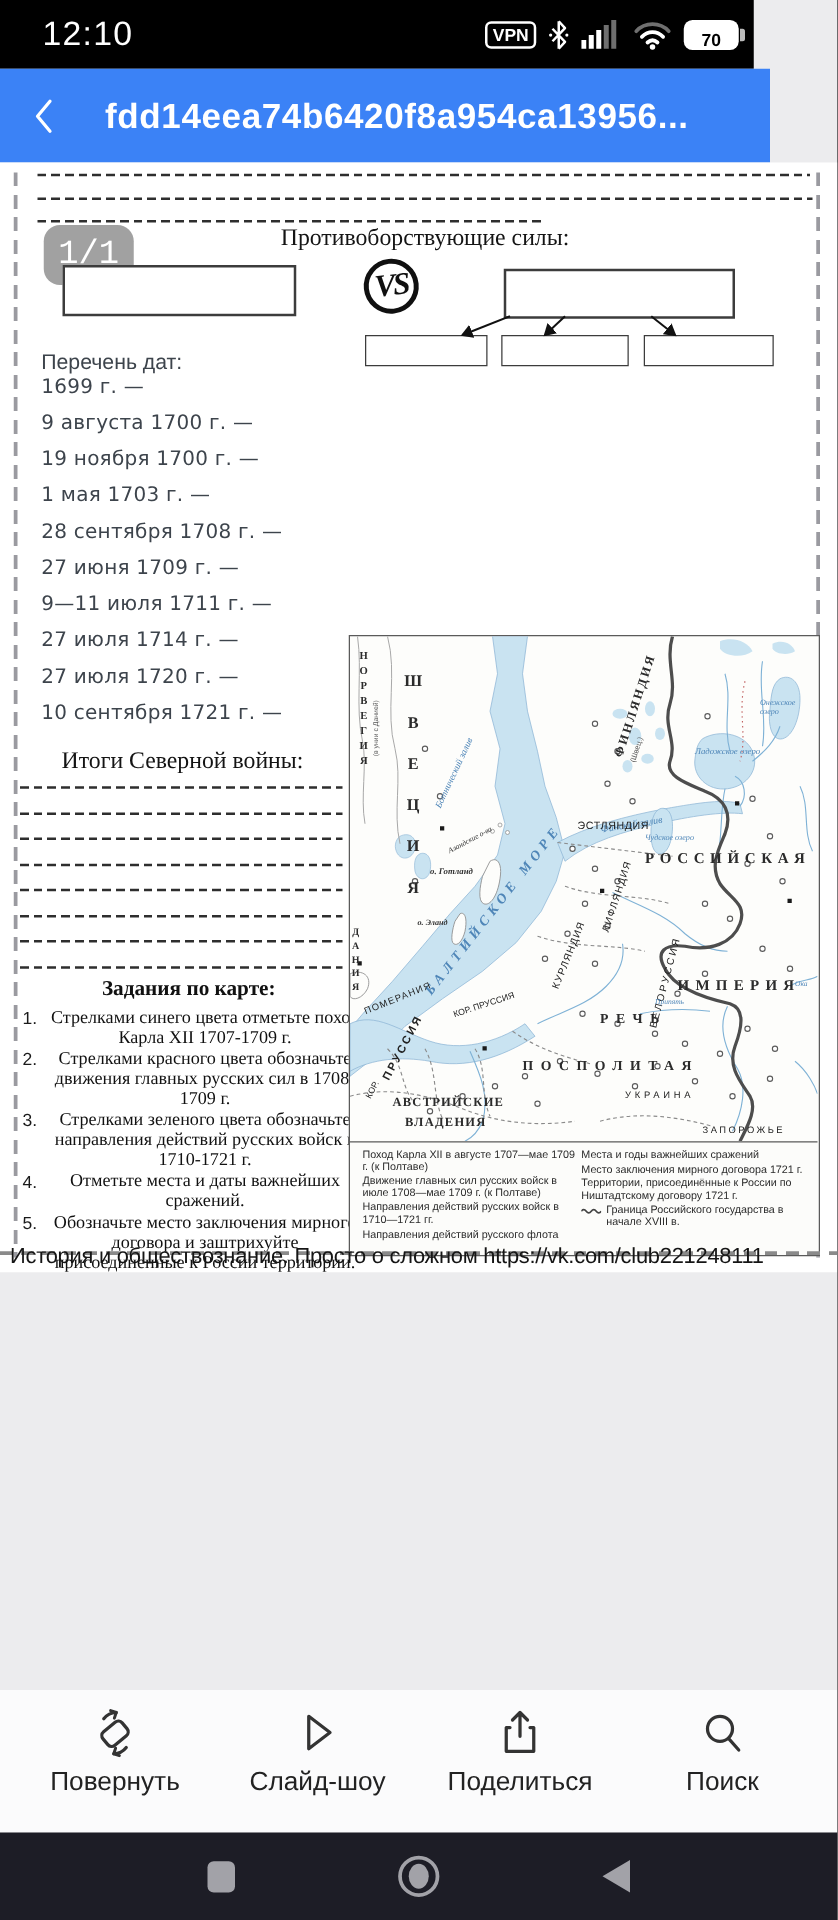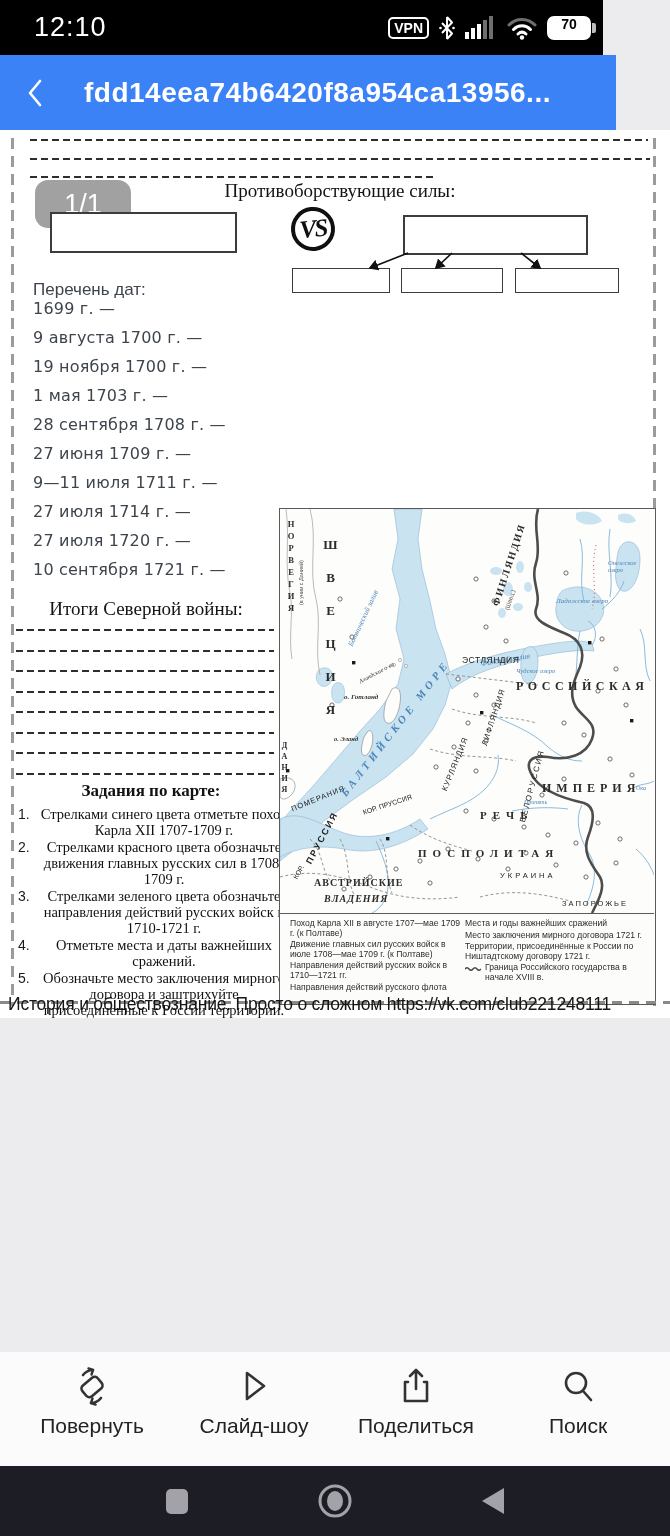"70" .battery { align-items: flex-start -> flex-end }
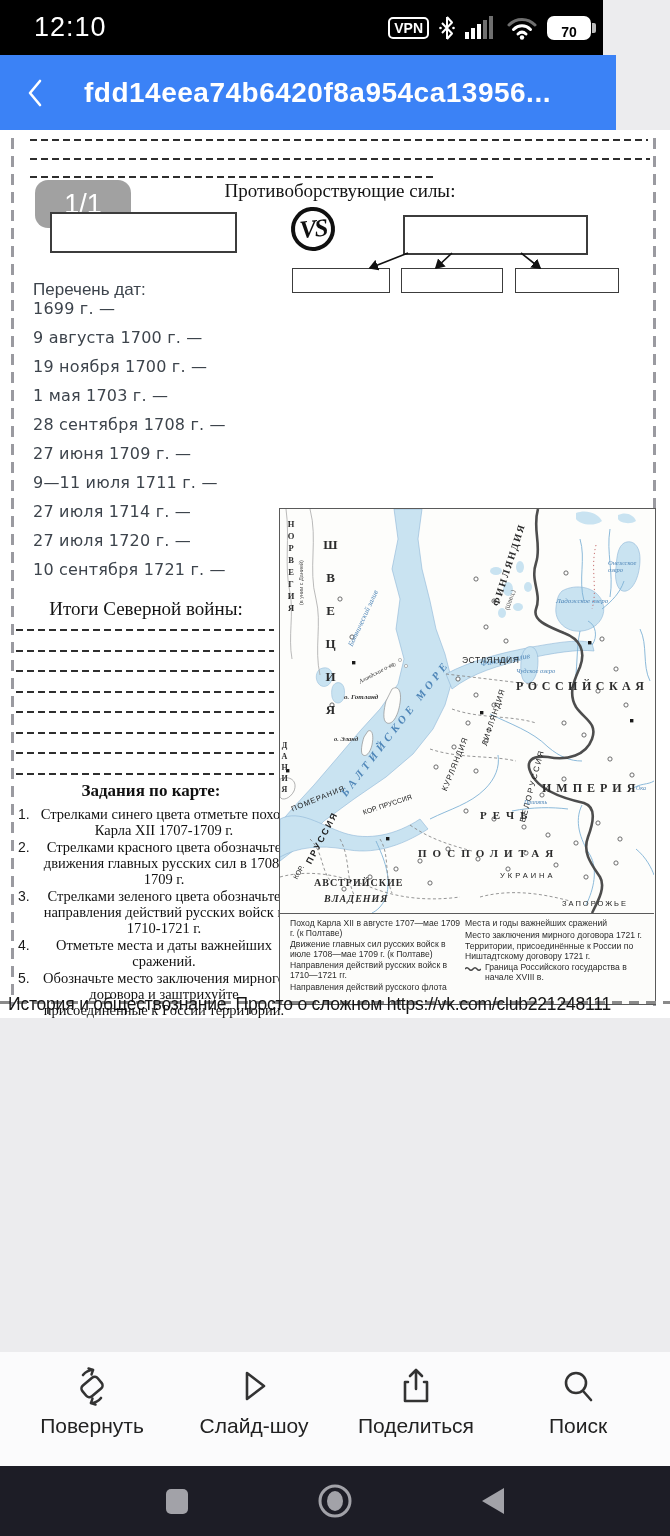"1/1" .page-badge { font-family: none -> Liberation Mono, monospace; width: 96px -> 72px }
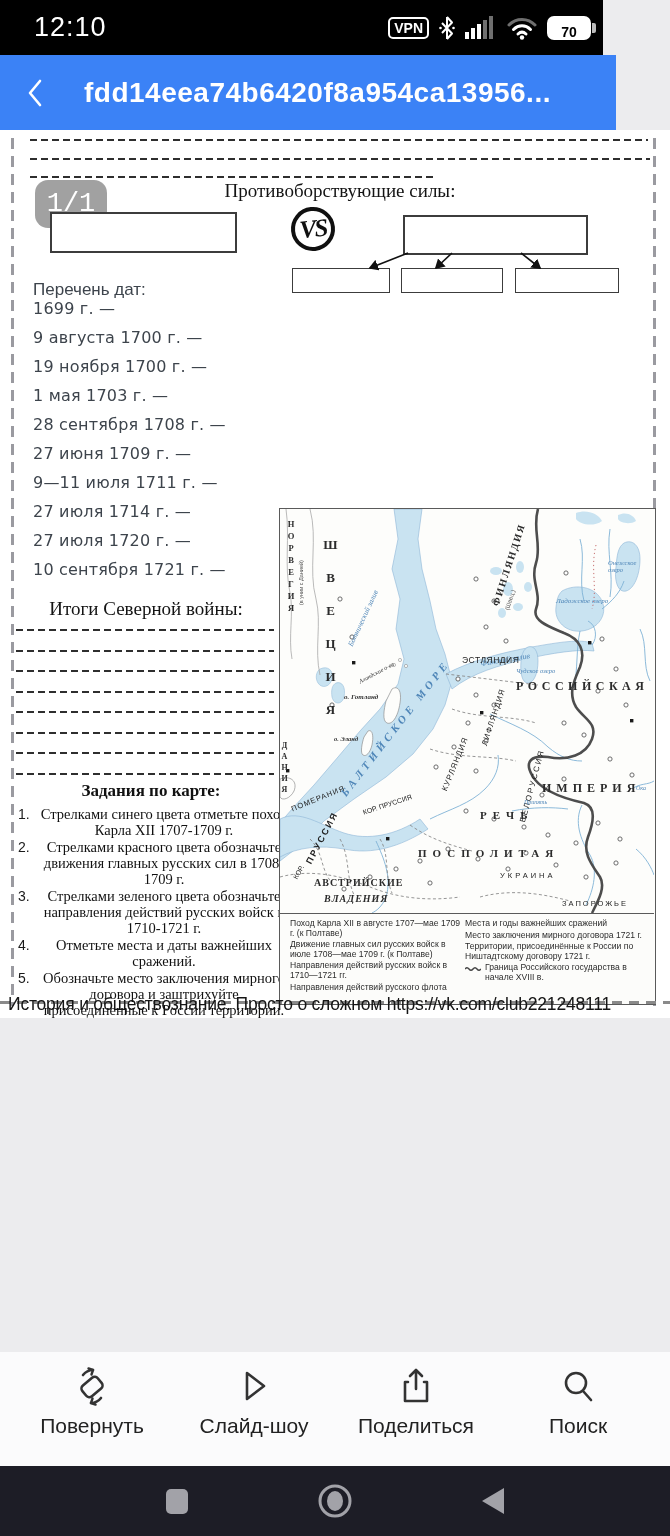"ВЛАДЕНИЯ" span.ml { font-style: italic -> none }
